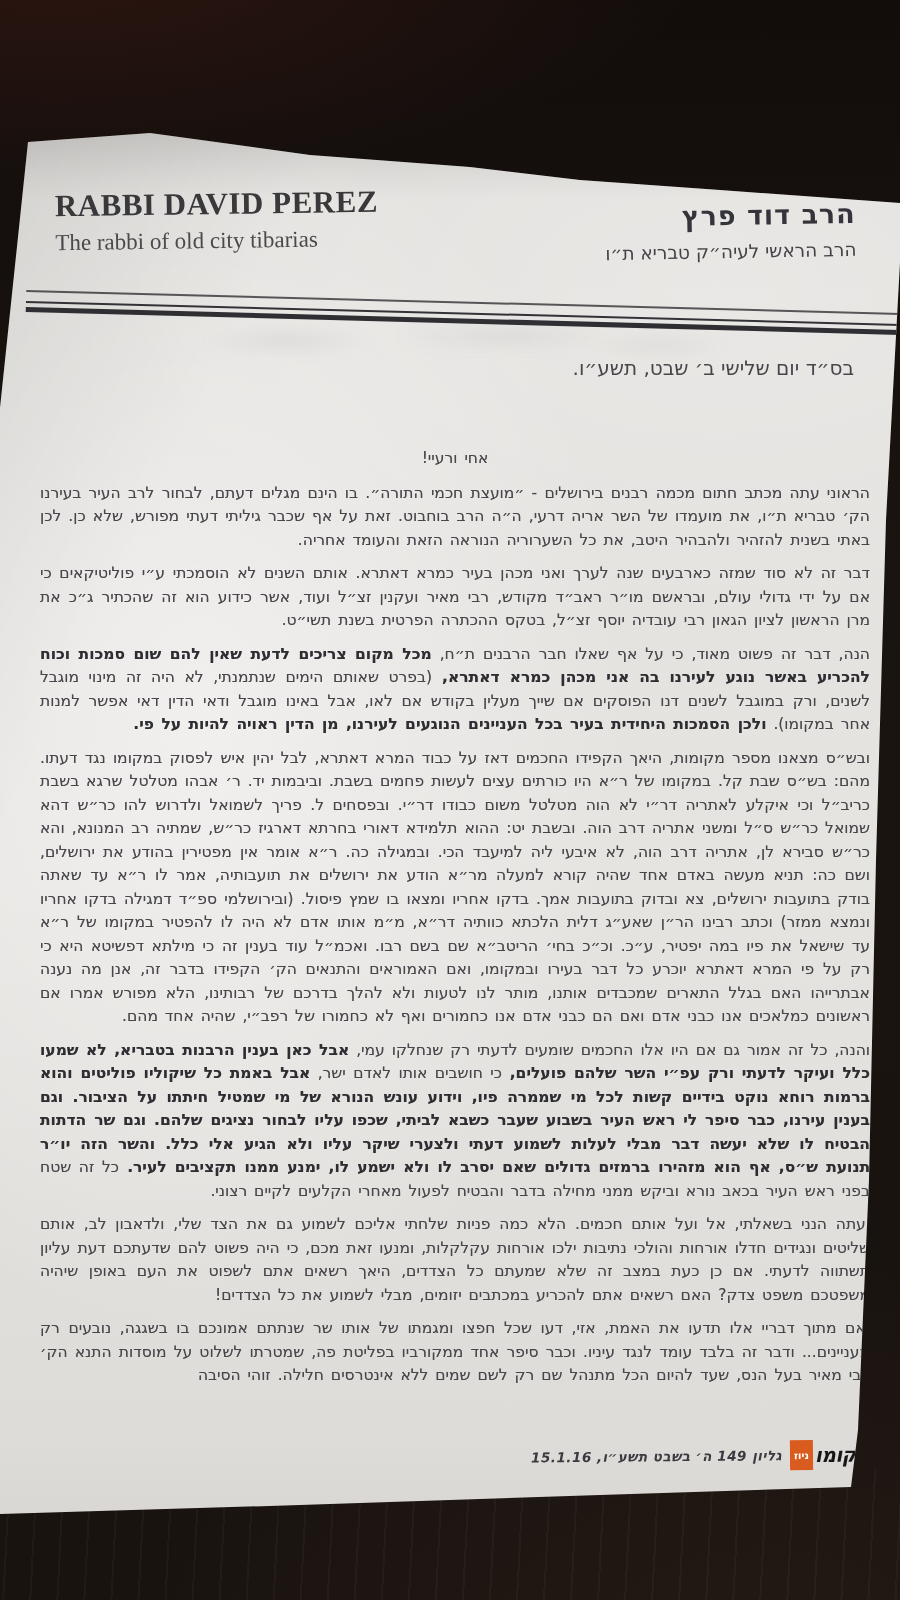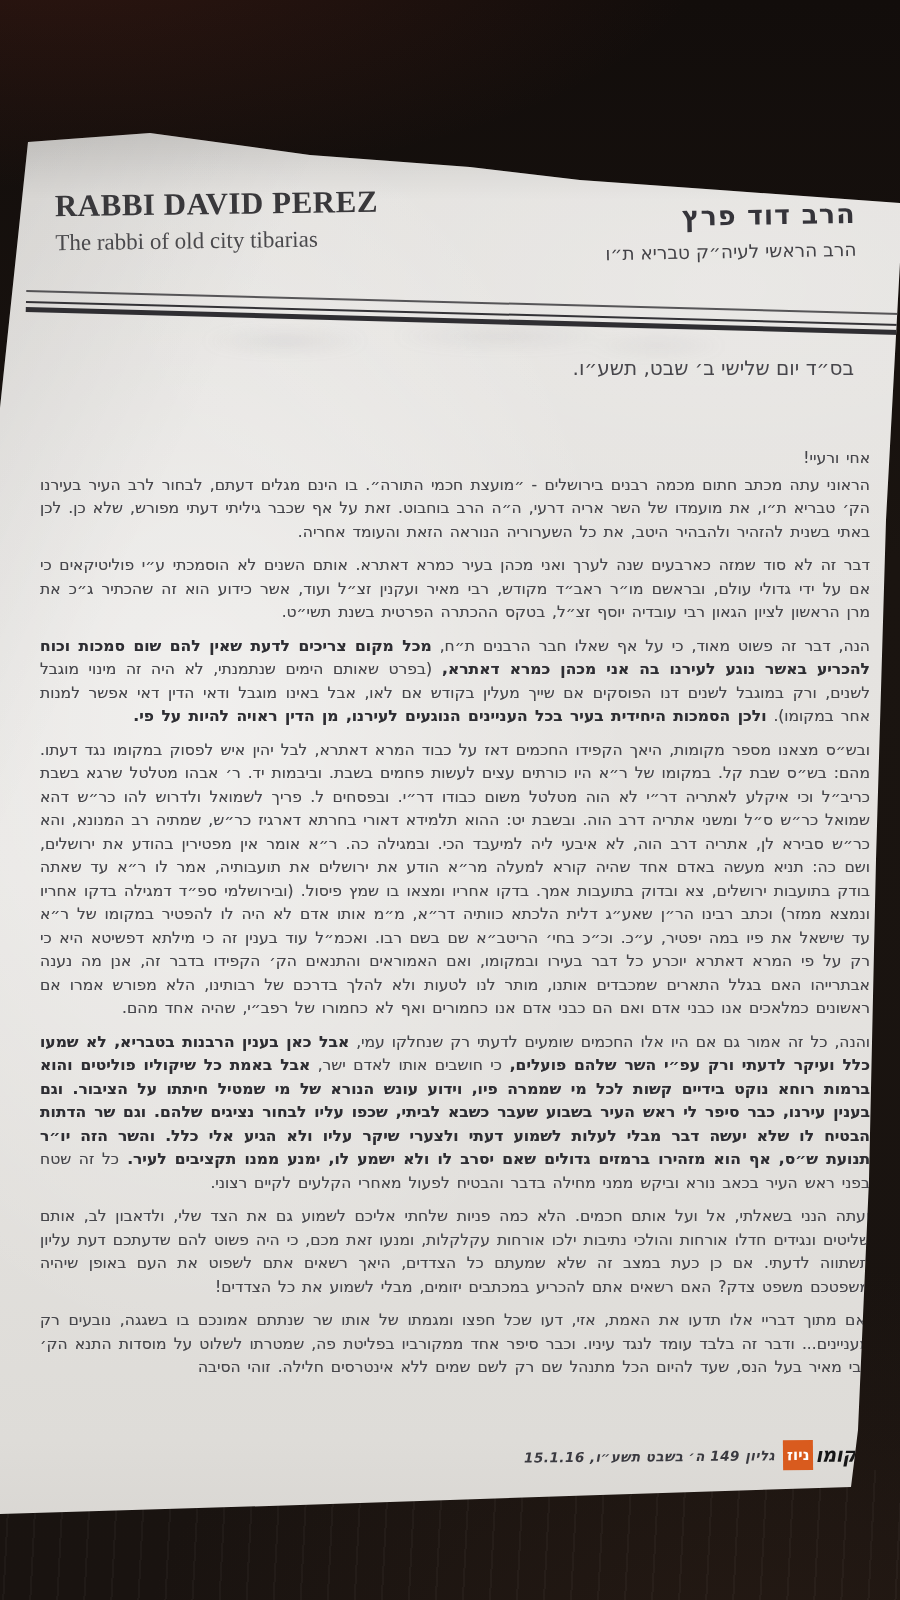"אחי ורעיי!" .body-text p.greeting { margin-bottom: 3px -> 11px; text-align: right -> center }
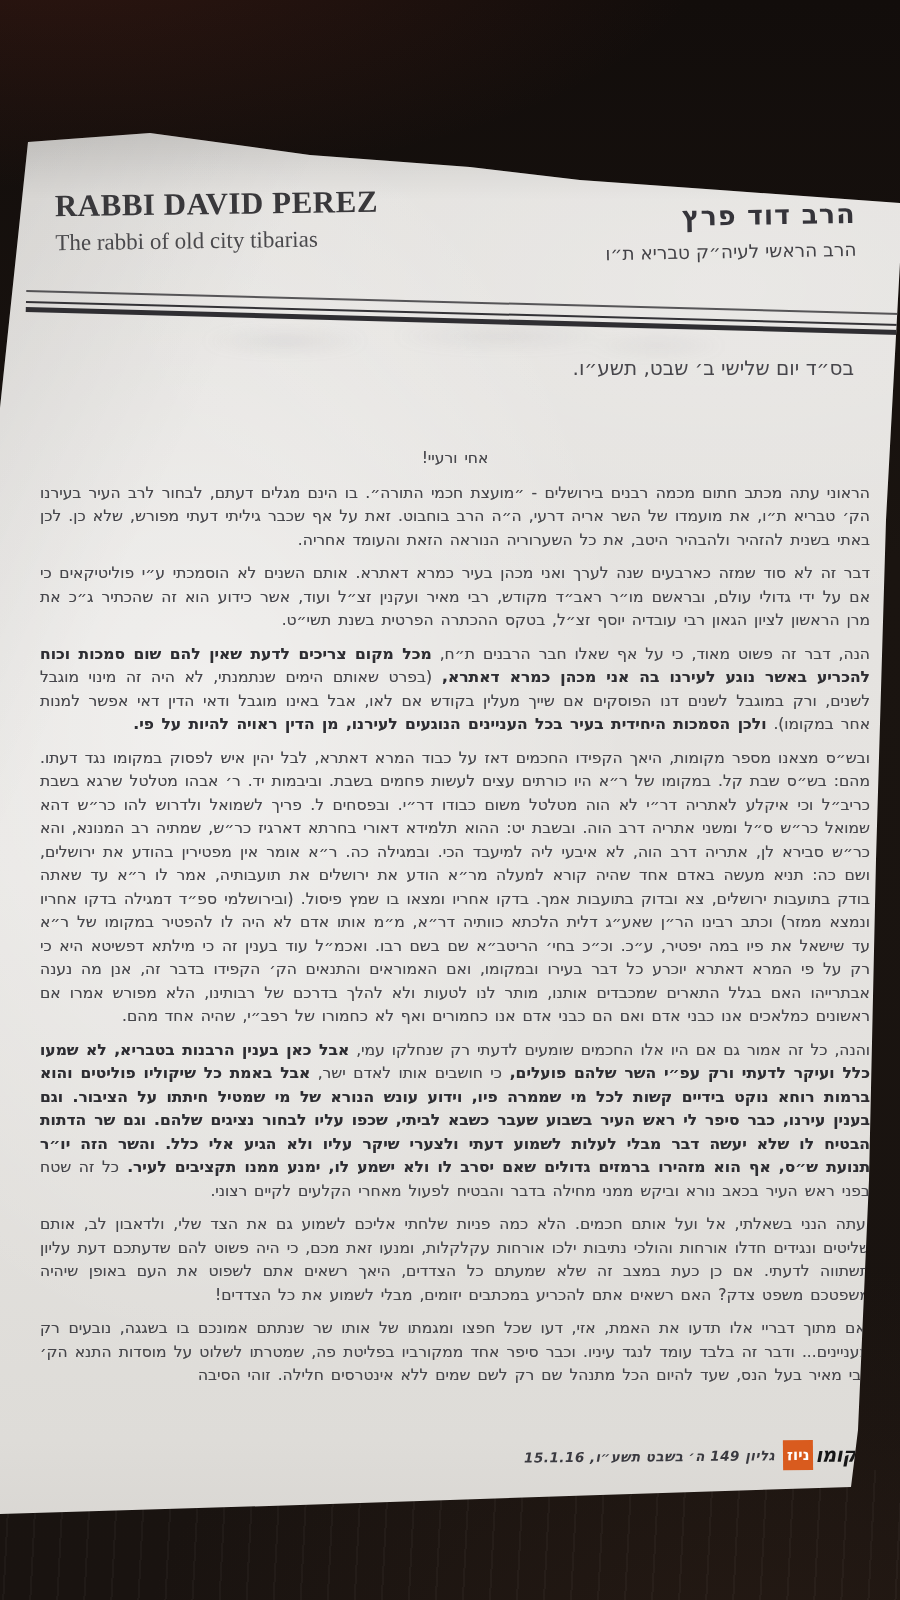"ניוז" .logo-badge { font-size: 15px -> 10px }
